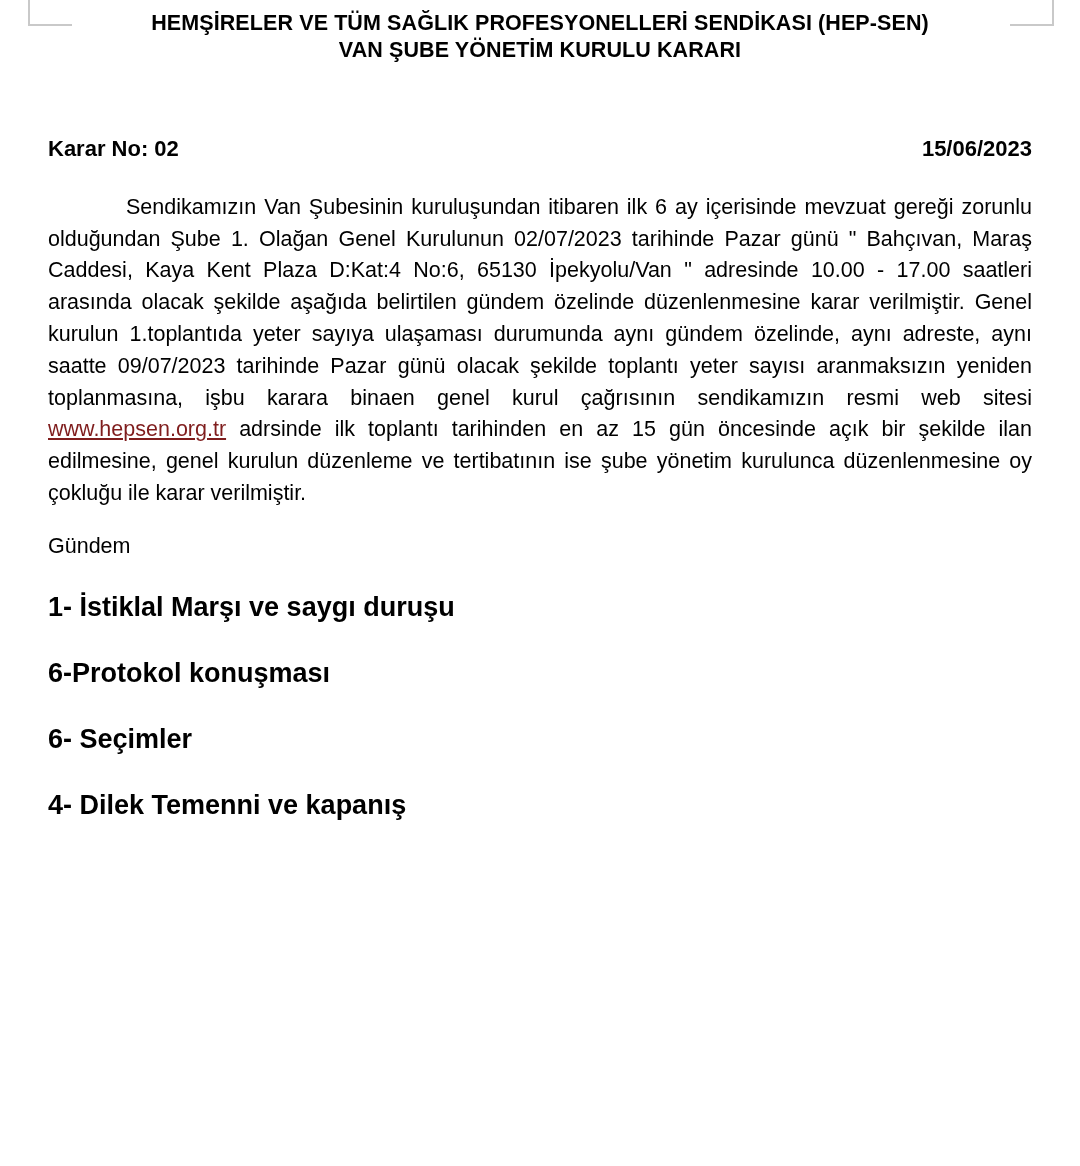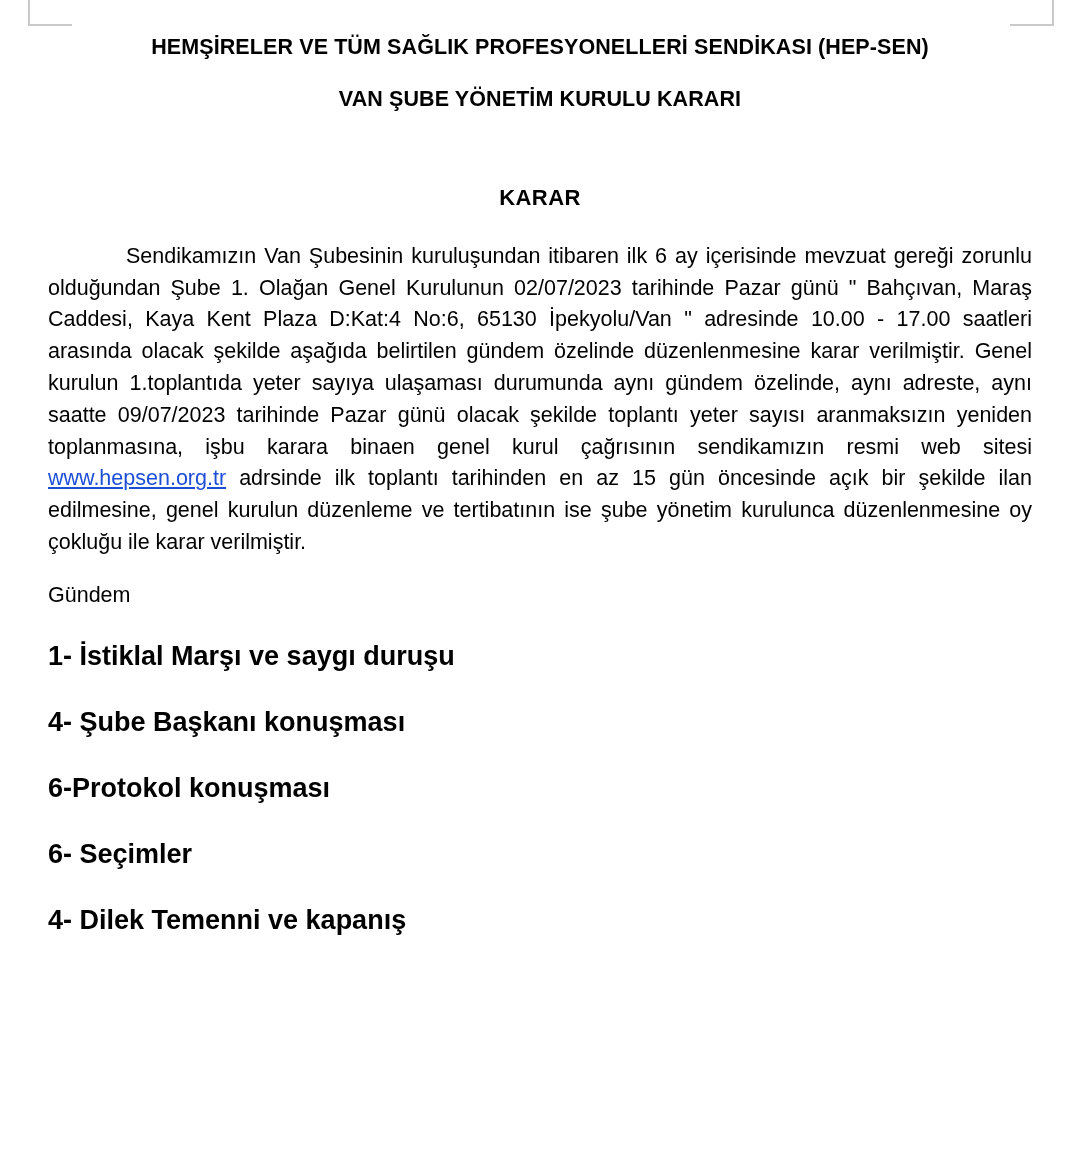"HEMŞİRELER VE TÜM SAĞLIK PROFESYONELLERİ" .doc-header { padding-top: 34px -> 10px }
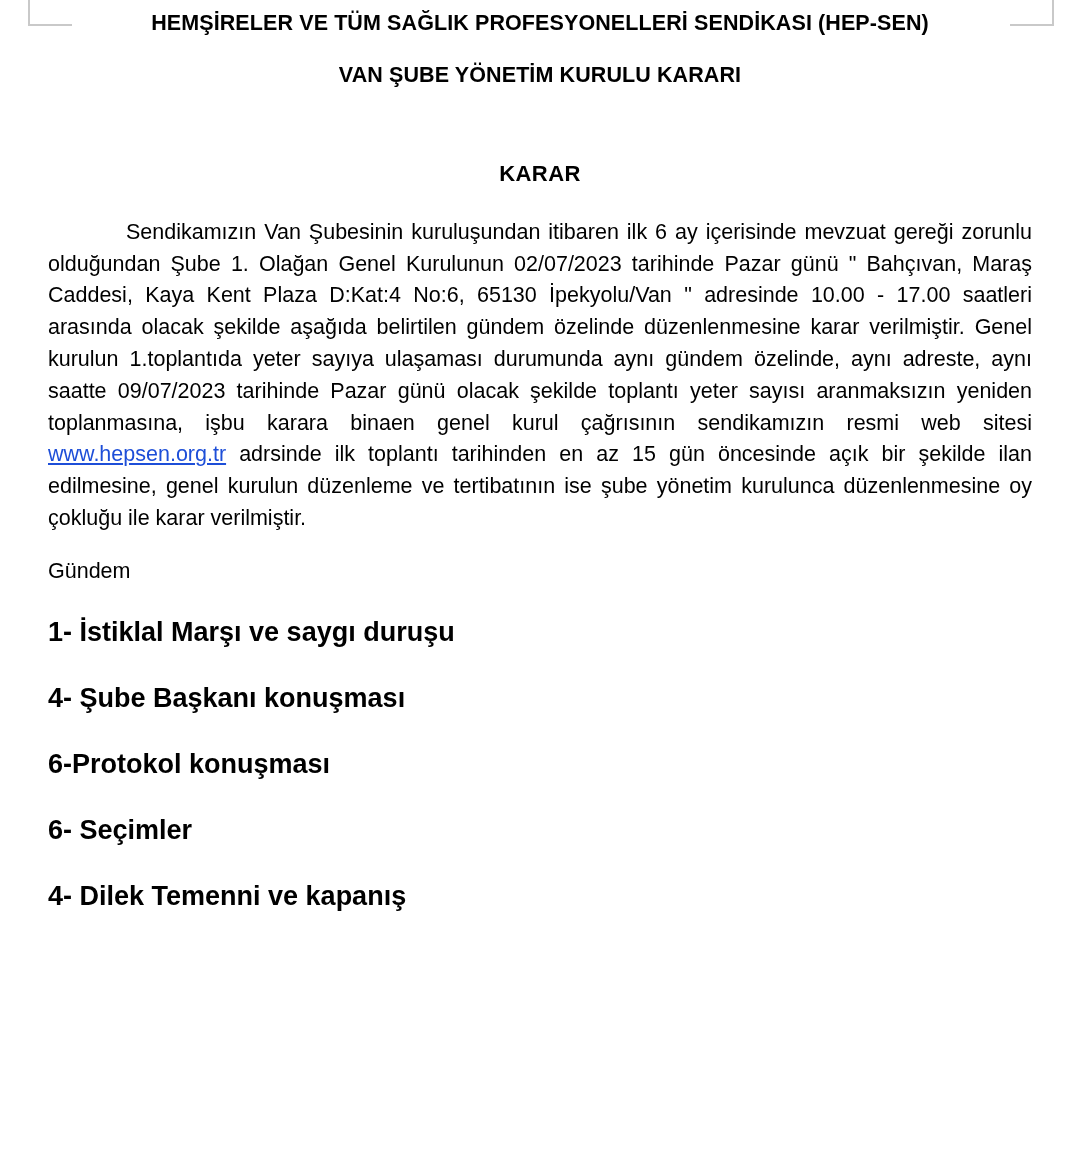"VAN ŞUBE YÖNETİM KURULU KARARI" .doc-header .line.second { margin-top: 25px -> none }
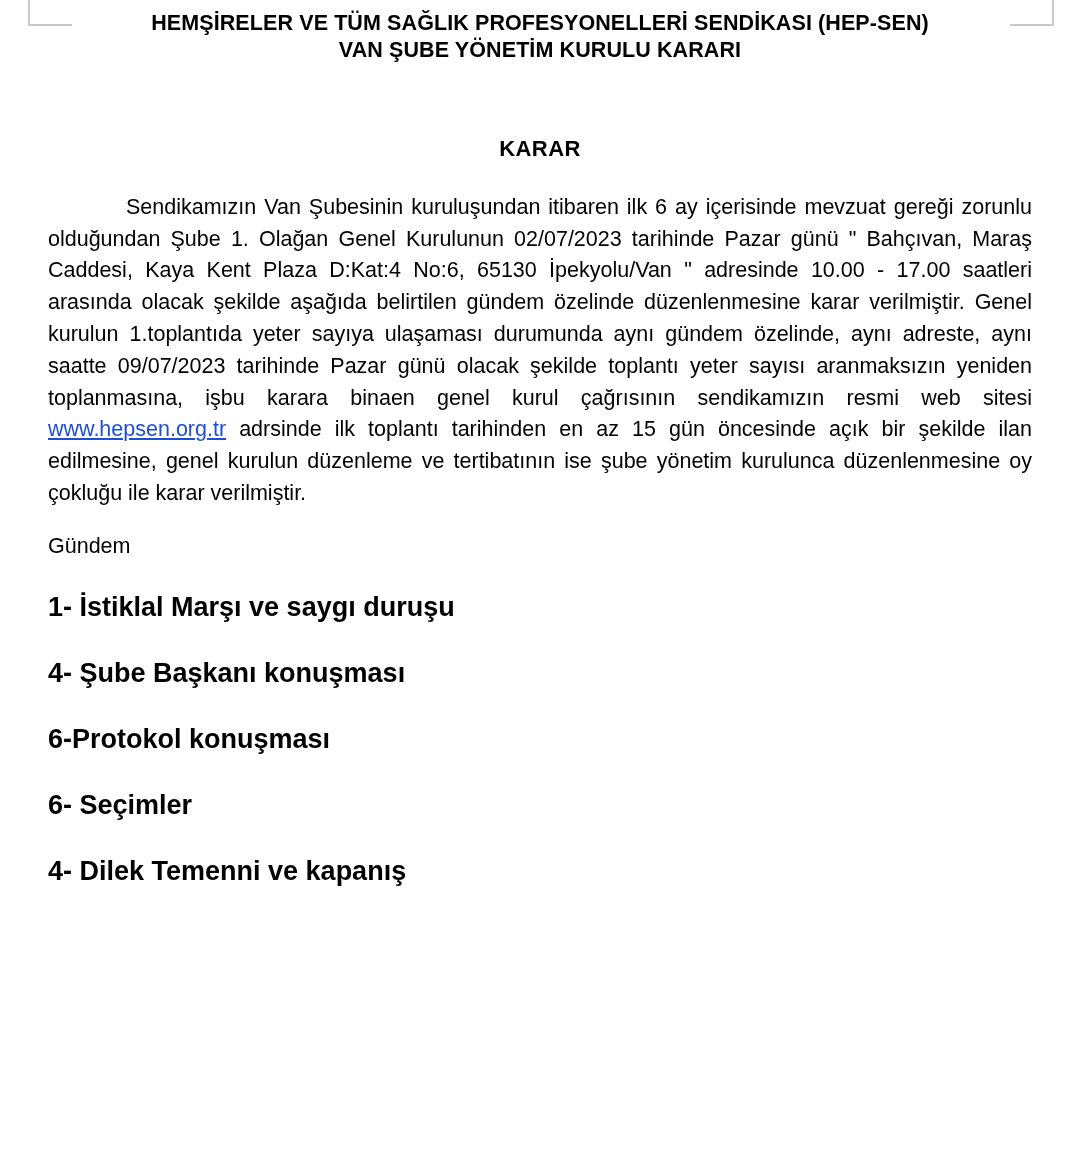"Karar No: 02" div.meta-row { html: none -> <div> <span>Karar No: 02</span> <span>15/06/2023</span> </div> }
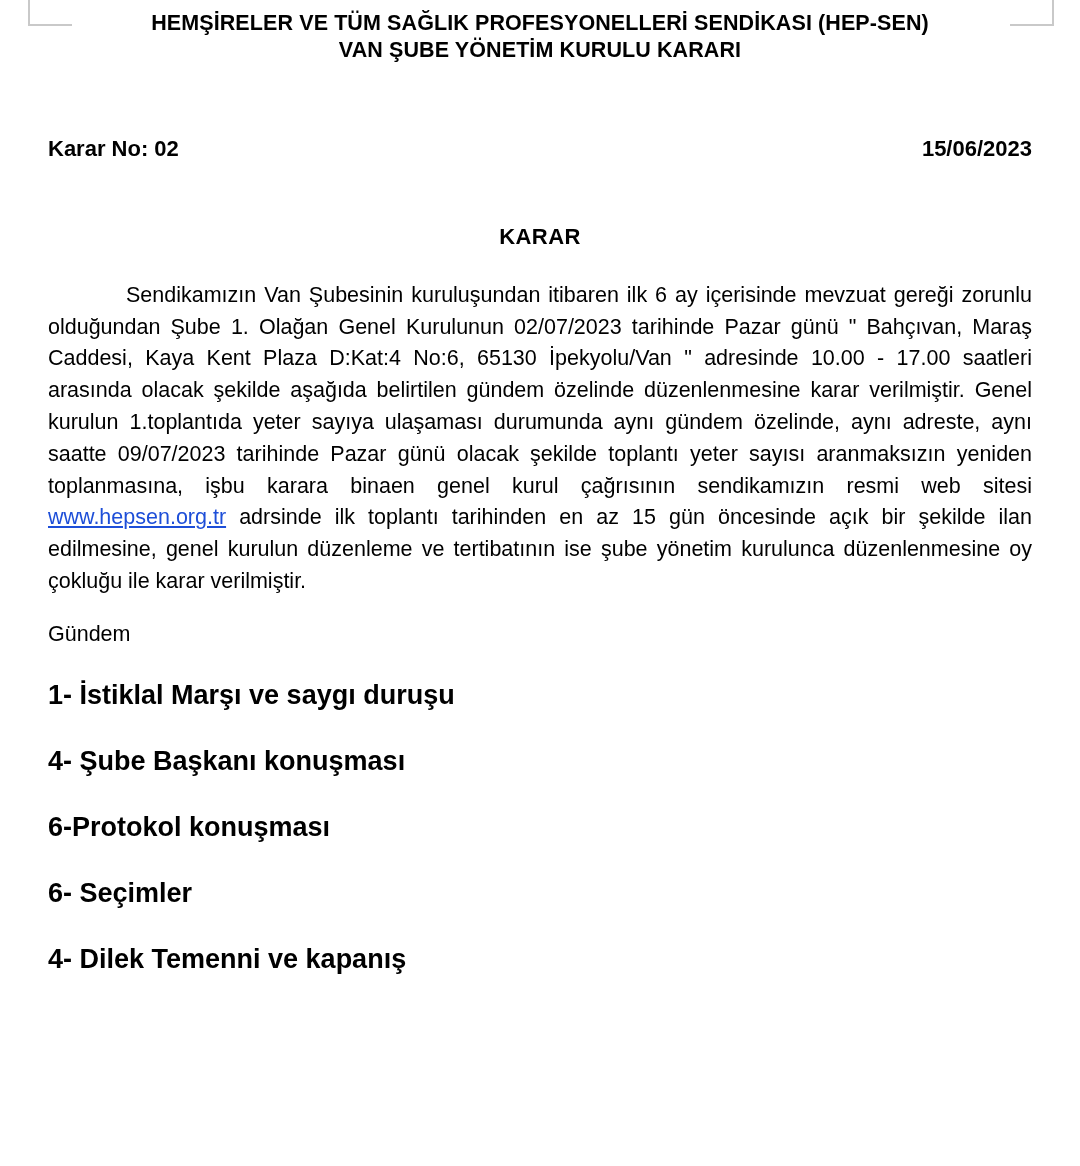"KARAR" div.karar-title { html: <div>KARAR</div> -> none }
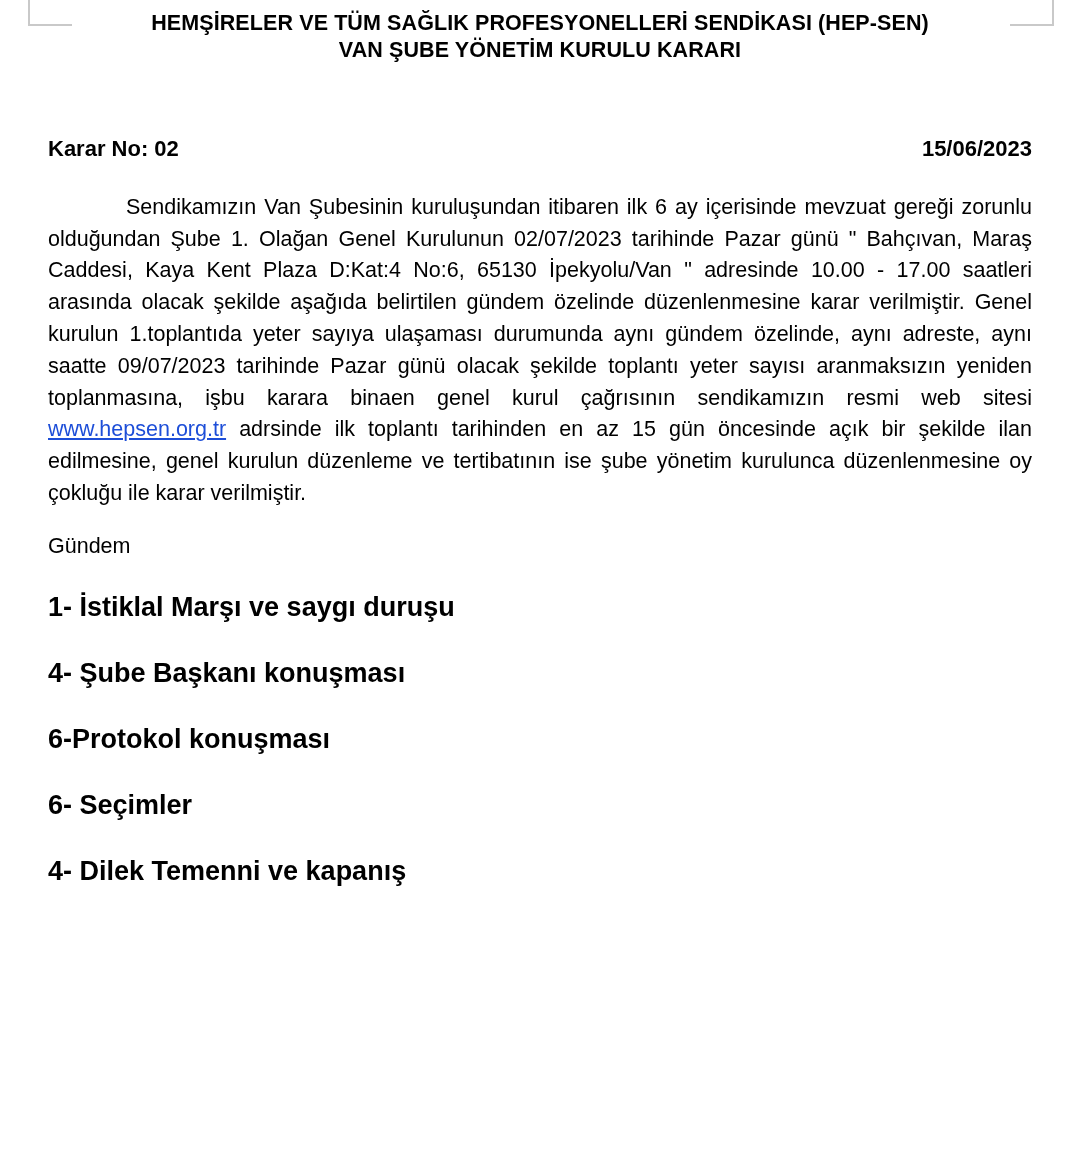"www.hepsen.org.tr" .body-paragraph a, .body-paragraph .weblink { color: #1d4ed8 -> #7f1d1d }
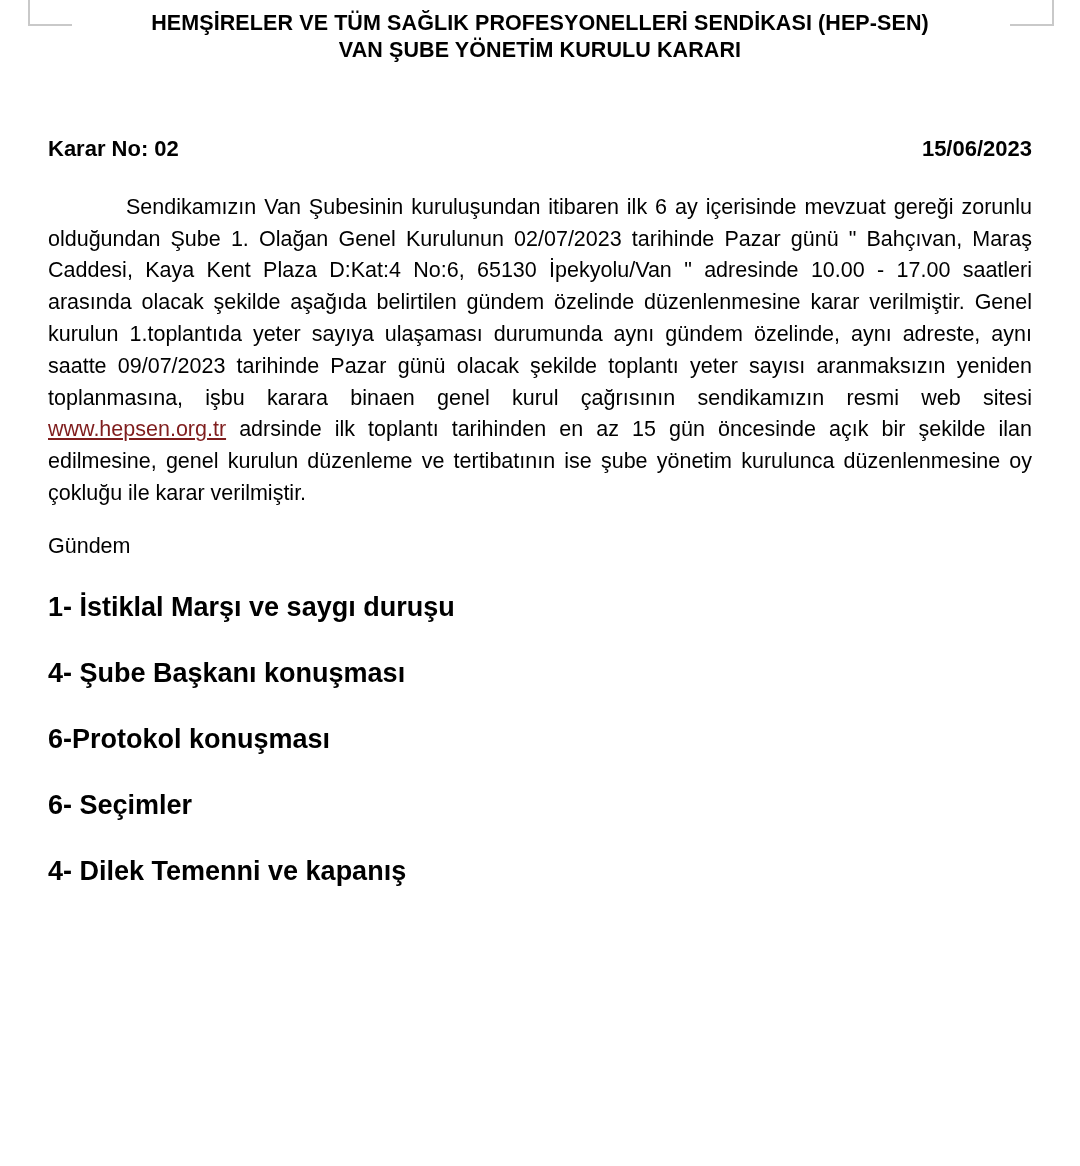"4- Şube Başkanı konuşması" div.agenda-item { html: <div>4- Şube Başkanı konuşması</div> -> none }
